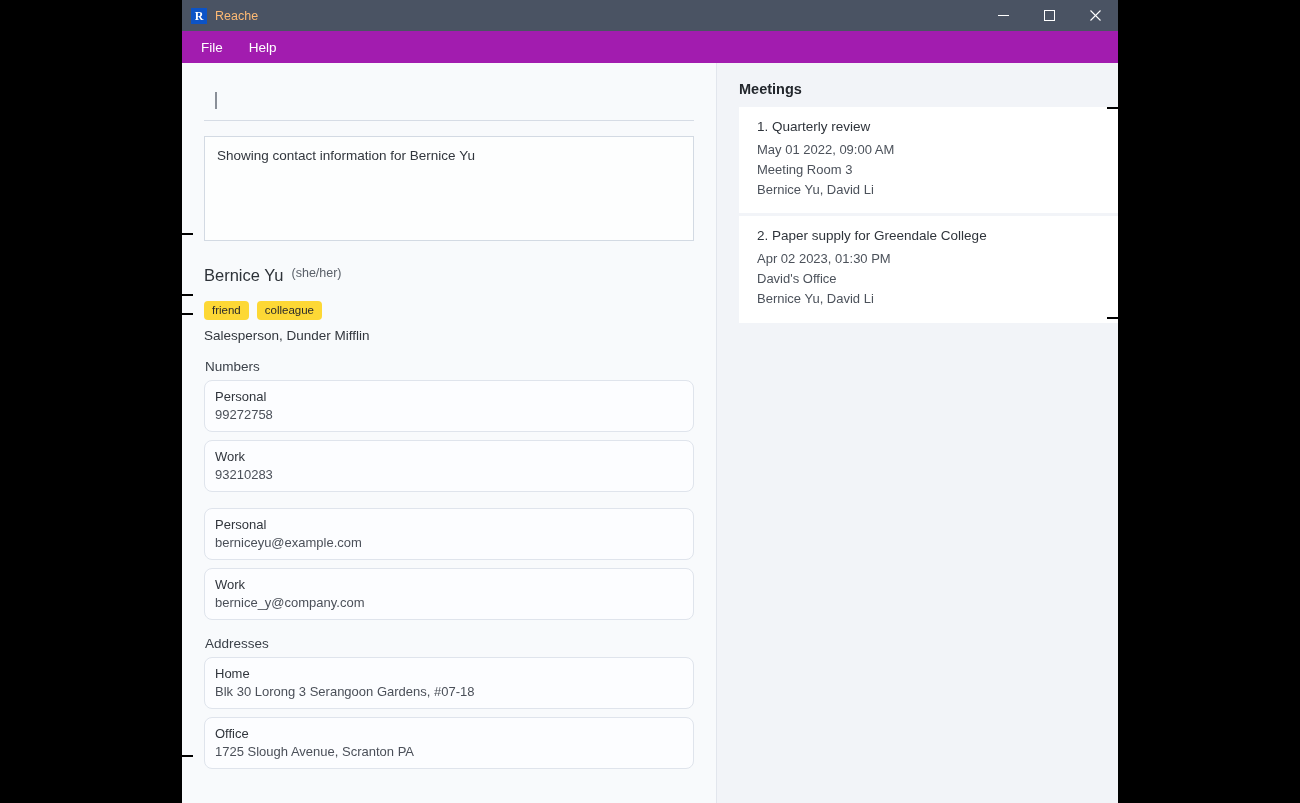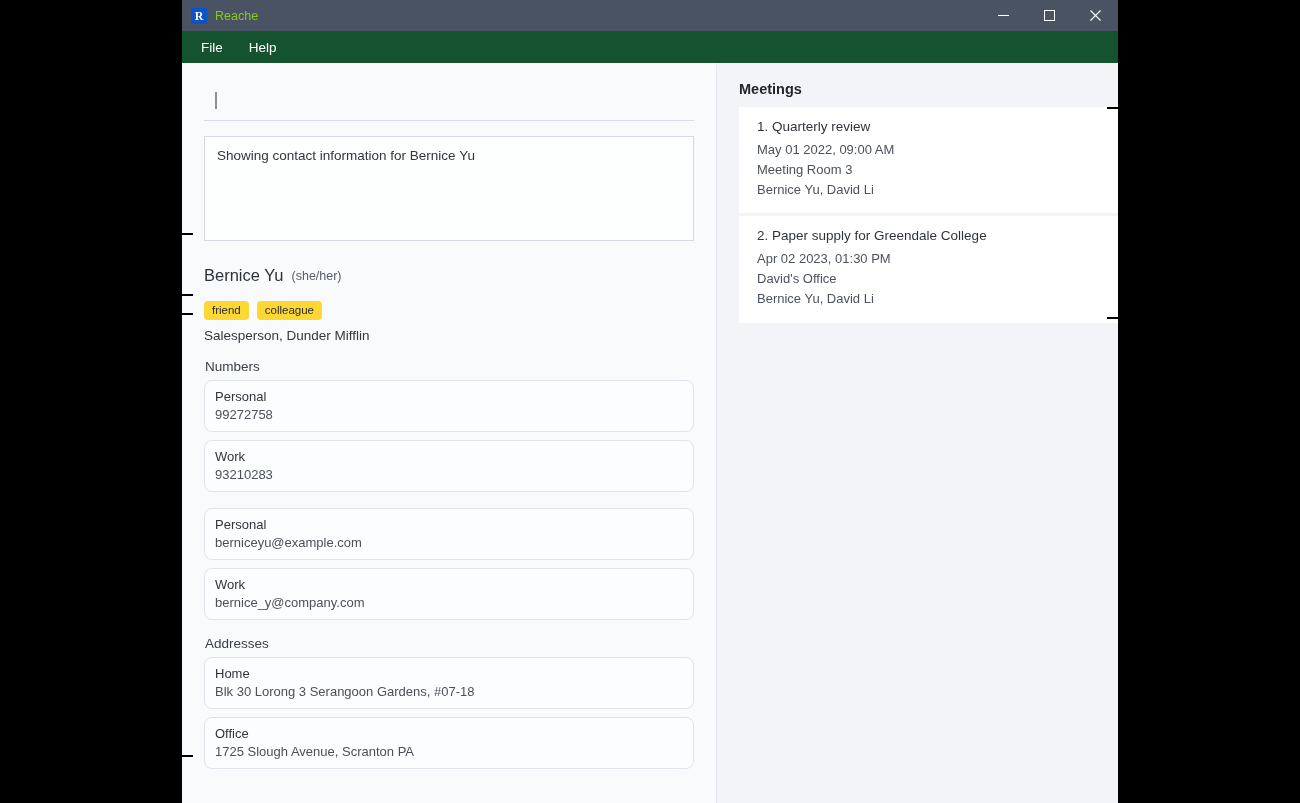"Reache" .app-title { color: #84cc16 -> #fdba74 }
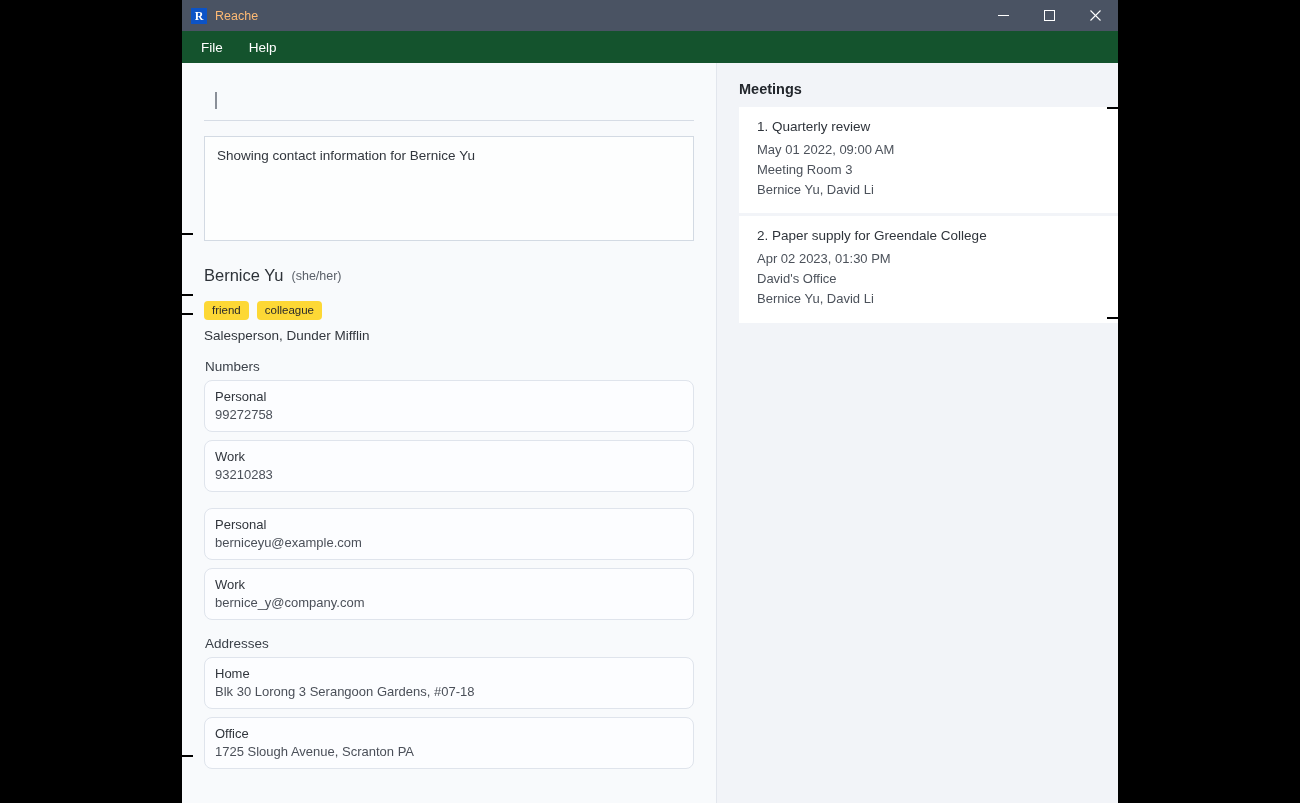"File" .menubar { background: #14532d -> #a21caf }
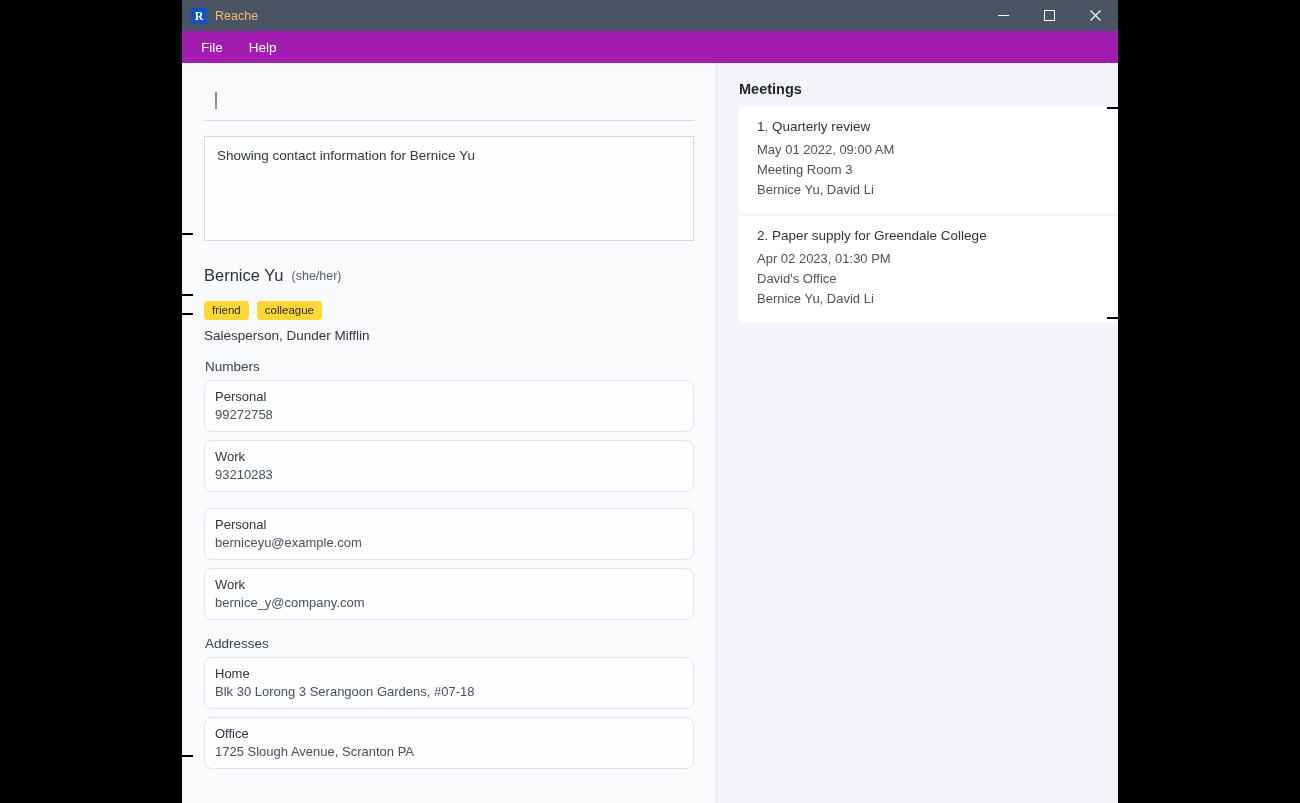"Bernice Yu" .contact-nameline { align-items: center -> flex-start }
